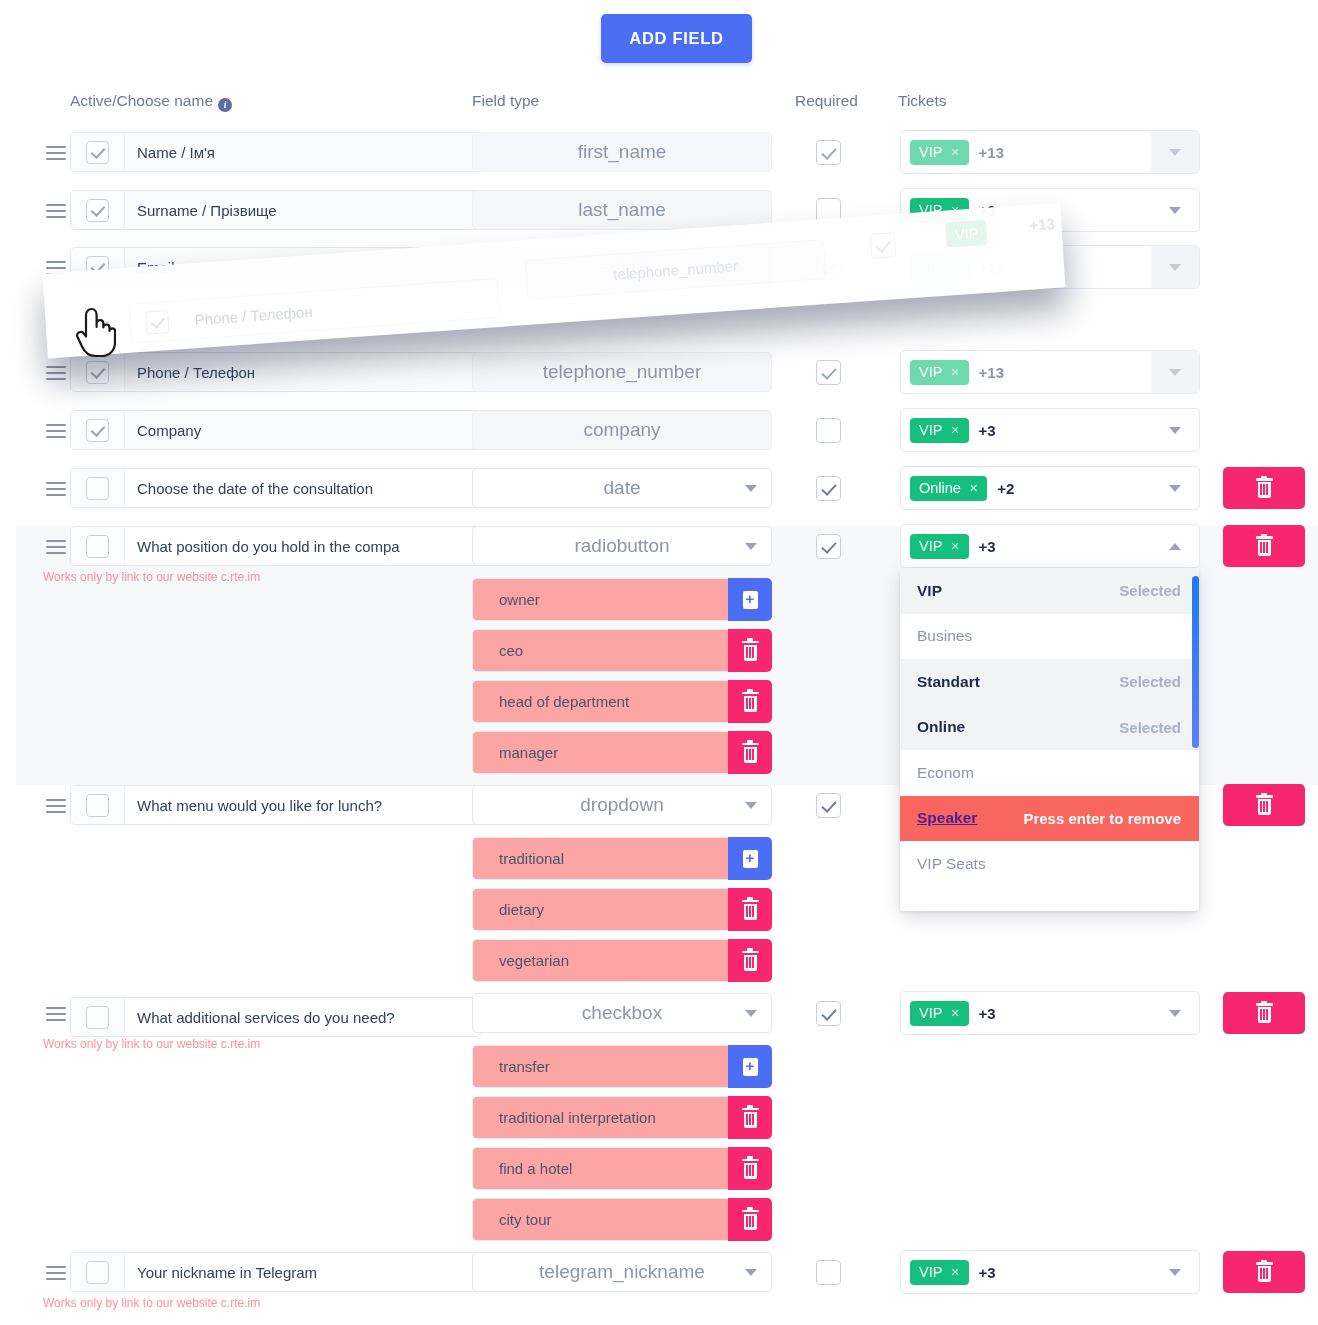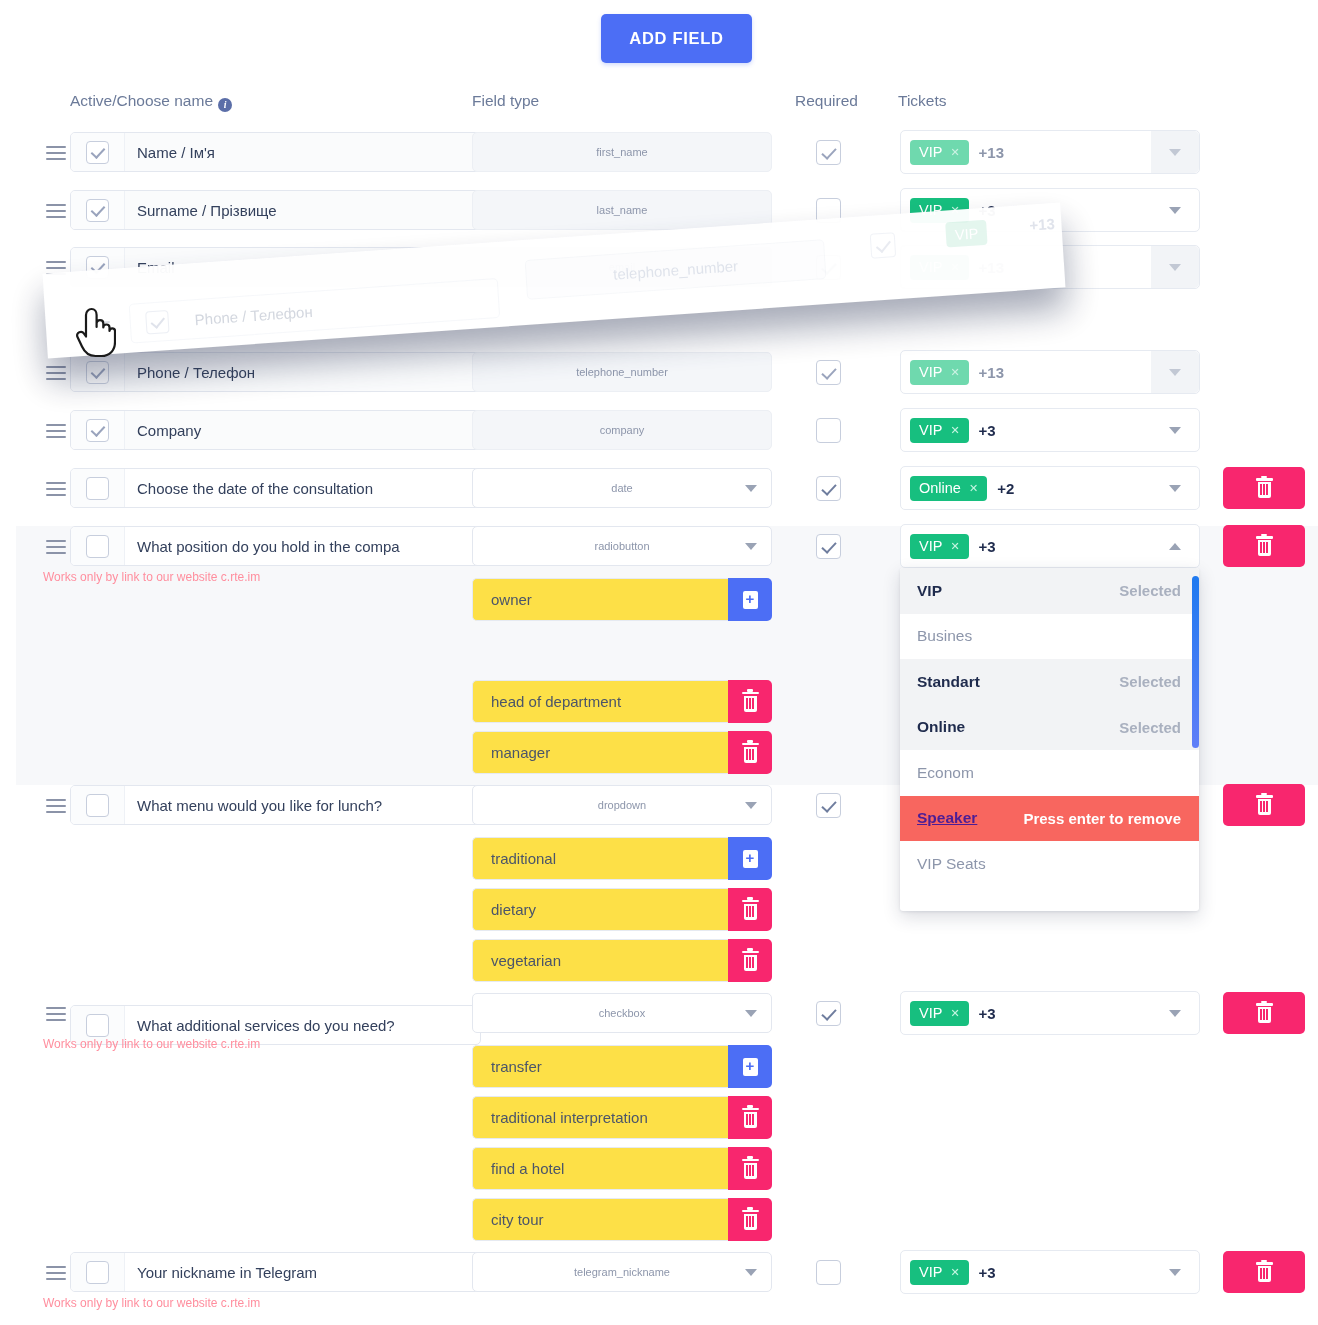"first_name" .type-text { font-size: 11px -> 19px }
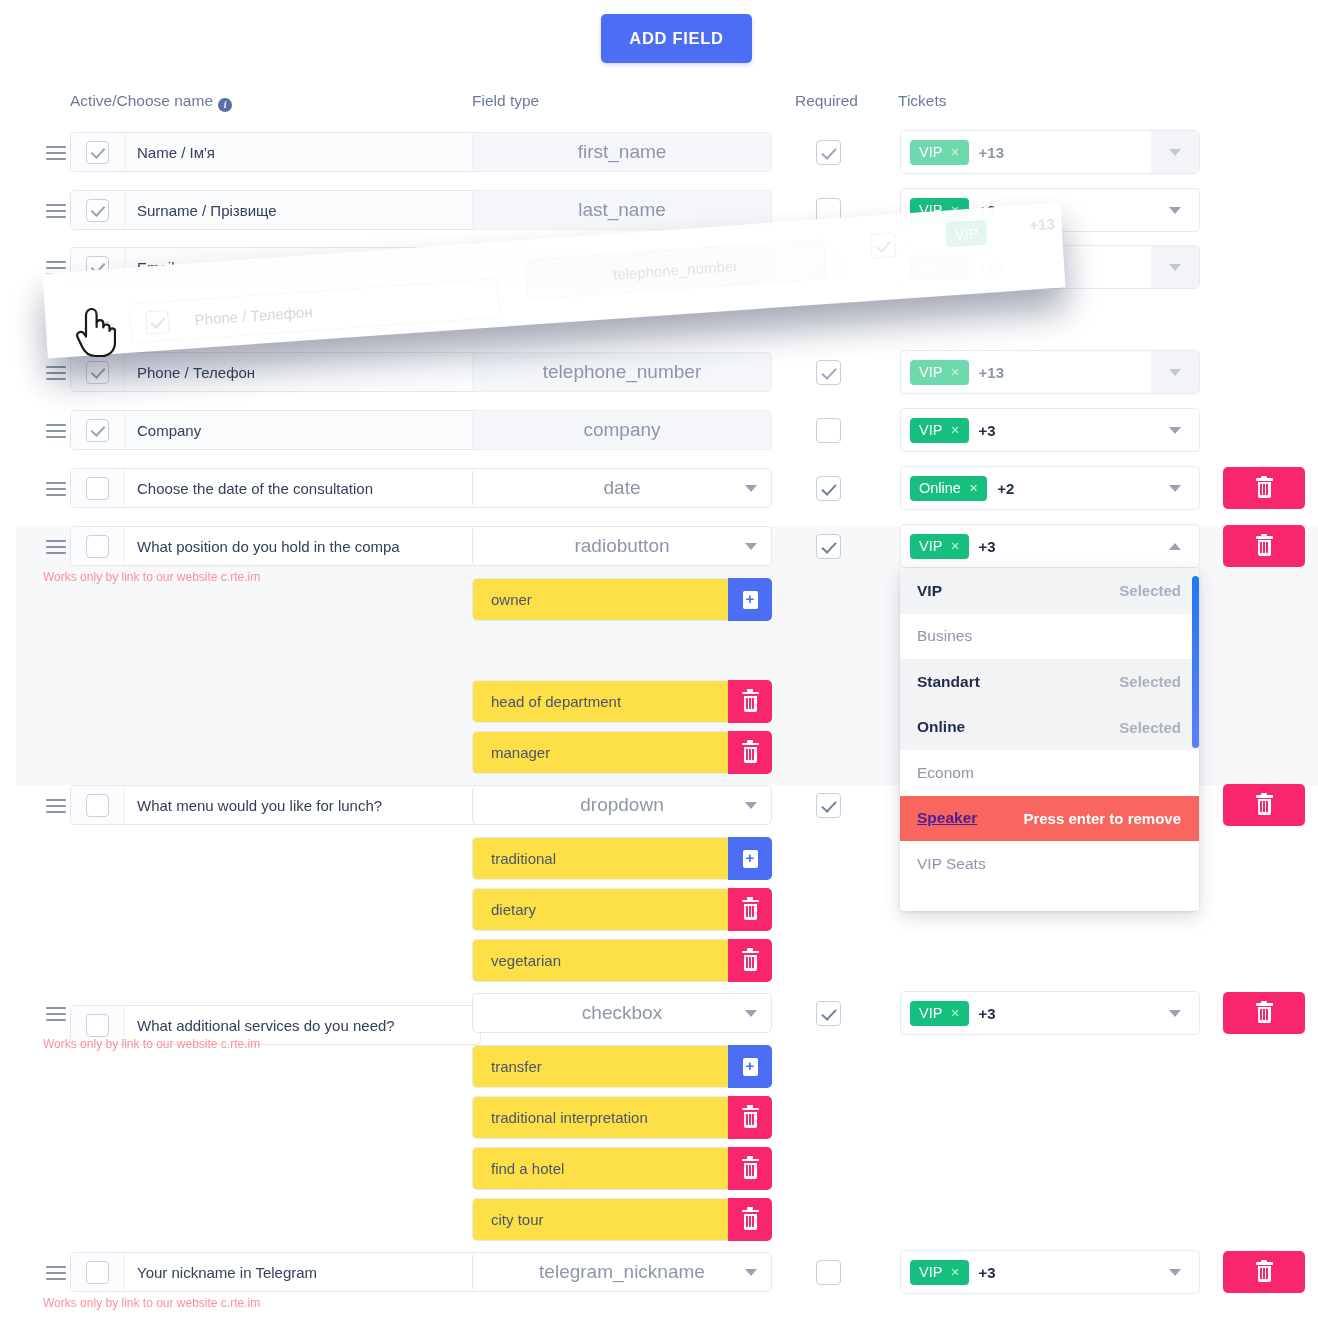"owner" .opt-input { background: #fde047 -> #fca5a5; padding-left: 18px -> 26px }
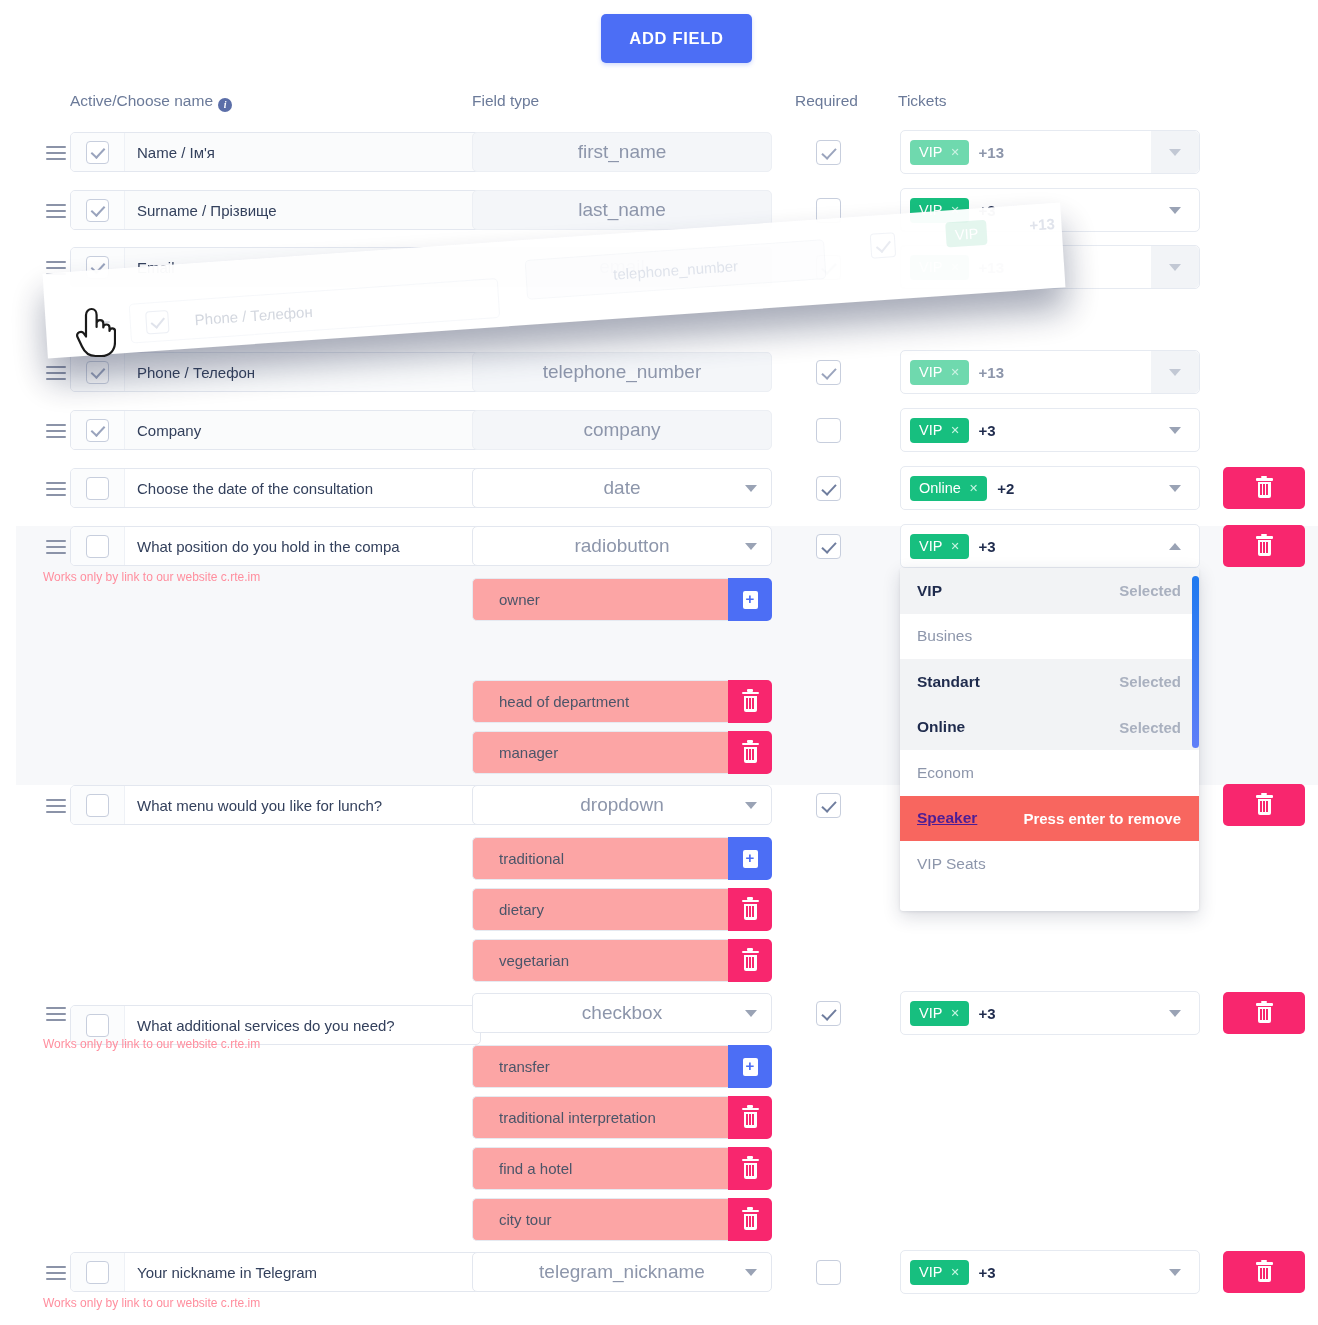"ceo" div.opt-row { html: none -> <div> <div>ceo</div> <button> <span> <span></span> <span></span> </span> </button> </div> }
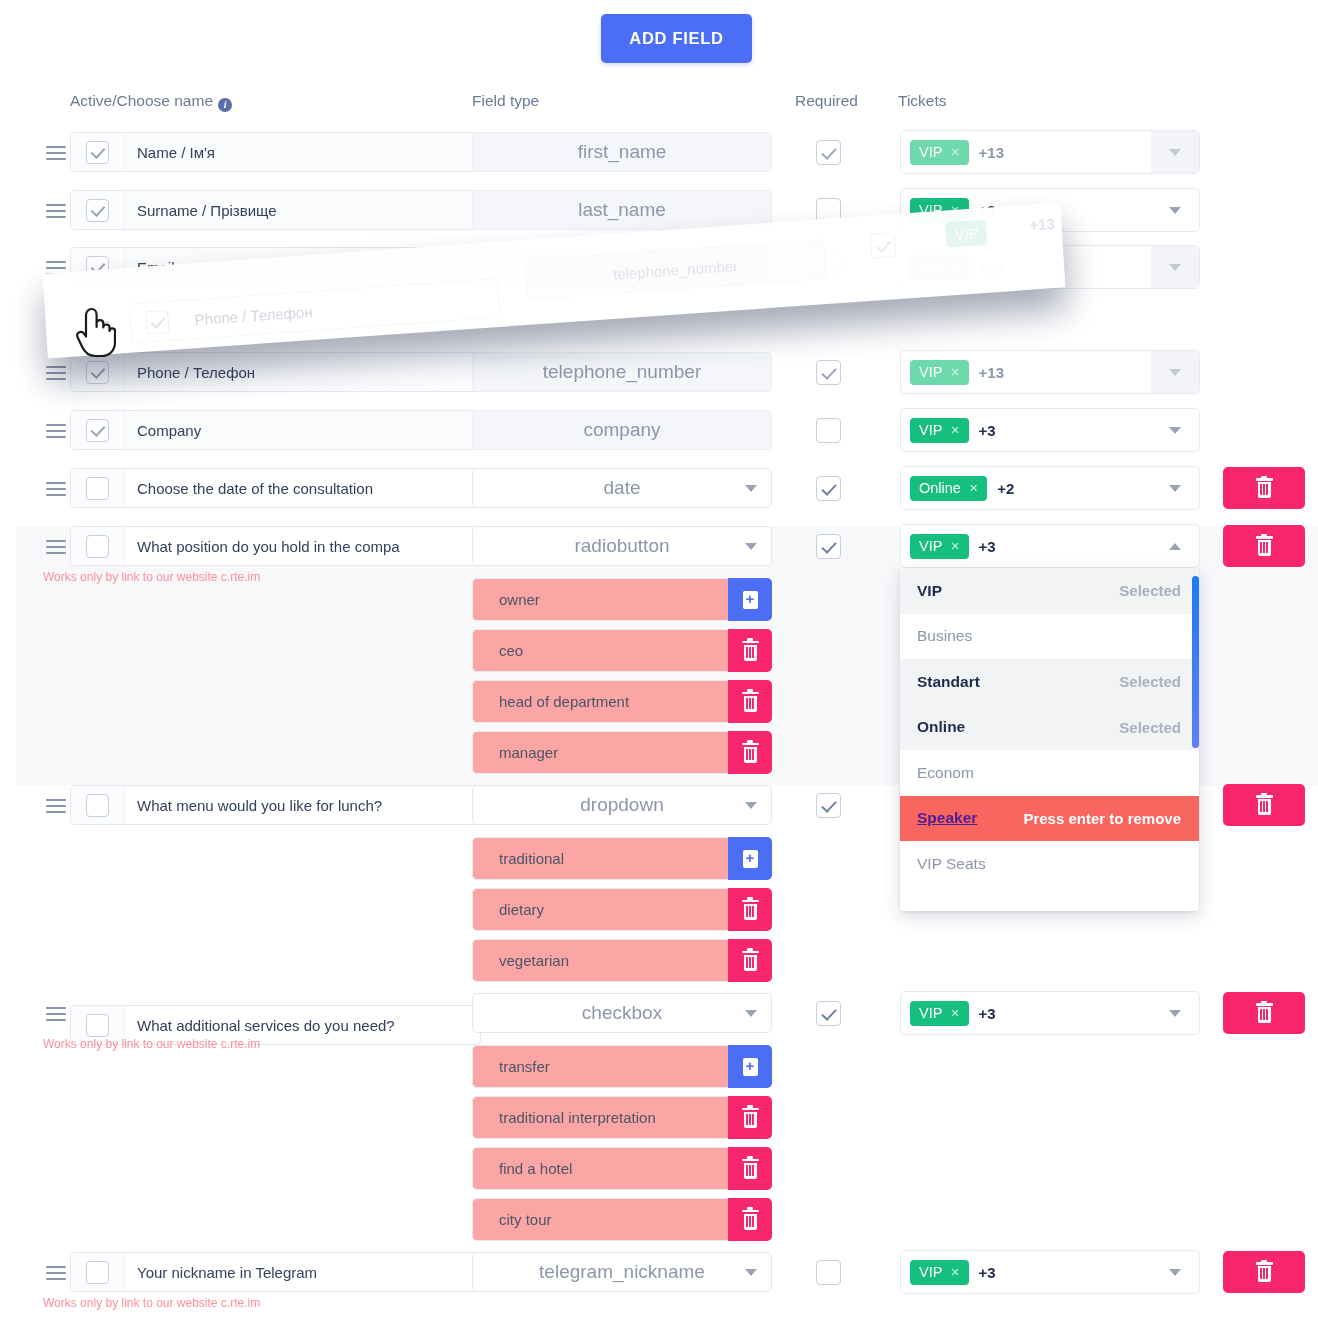"What additional services do you" div.name-cell { top: 12px -> 4px }
